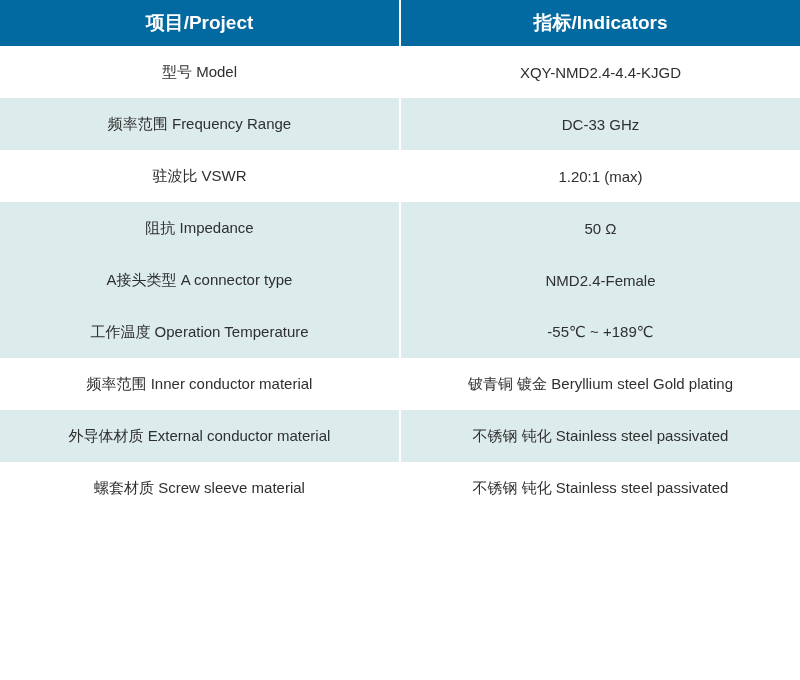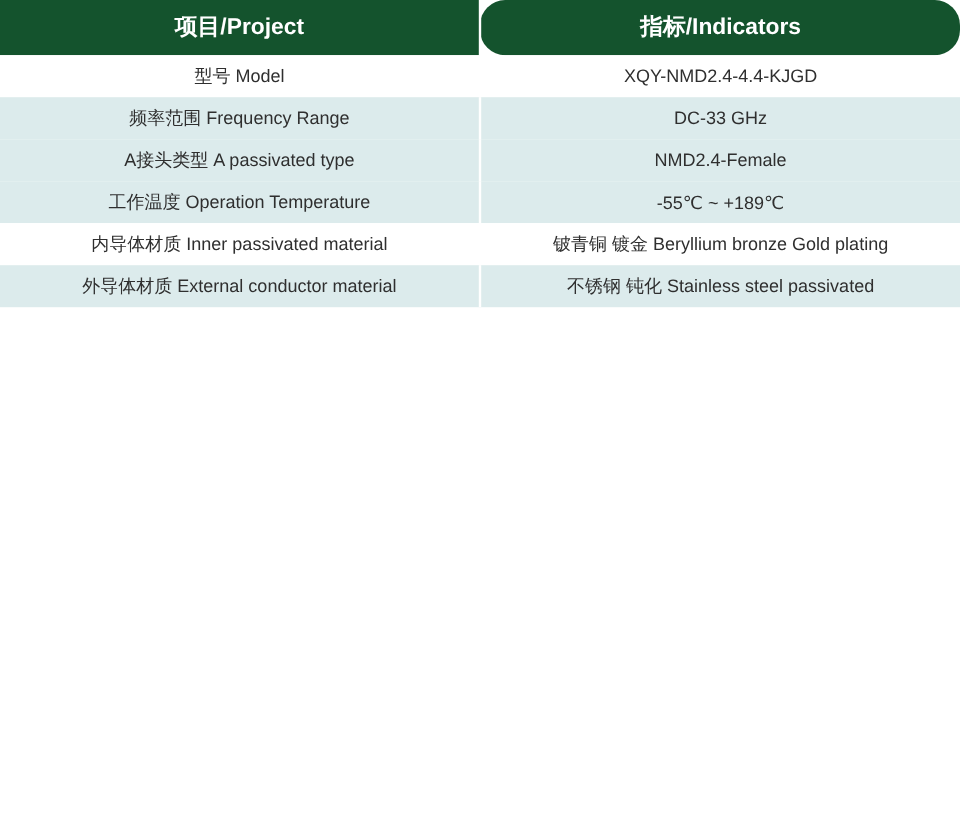"项目/Project" thead th { background: #14532d -> #0369a1 }
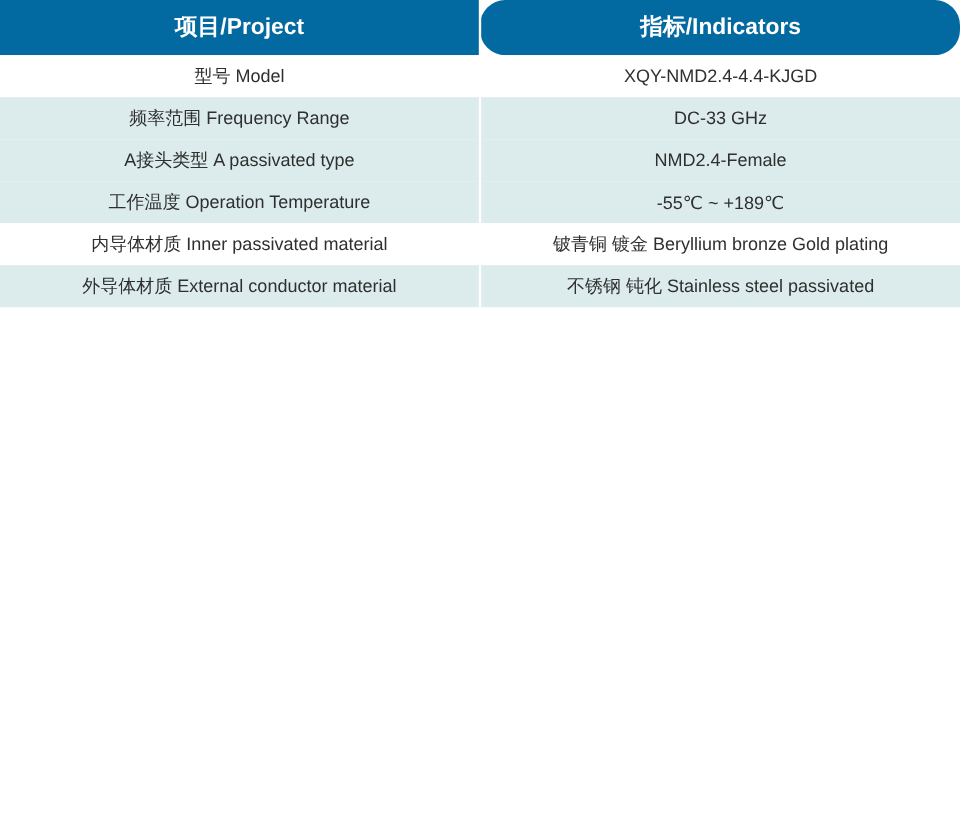"指标/Indicators" thead th:last-child { border-radius: 21px -> none }
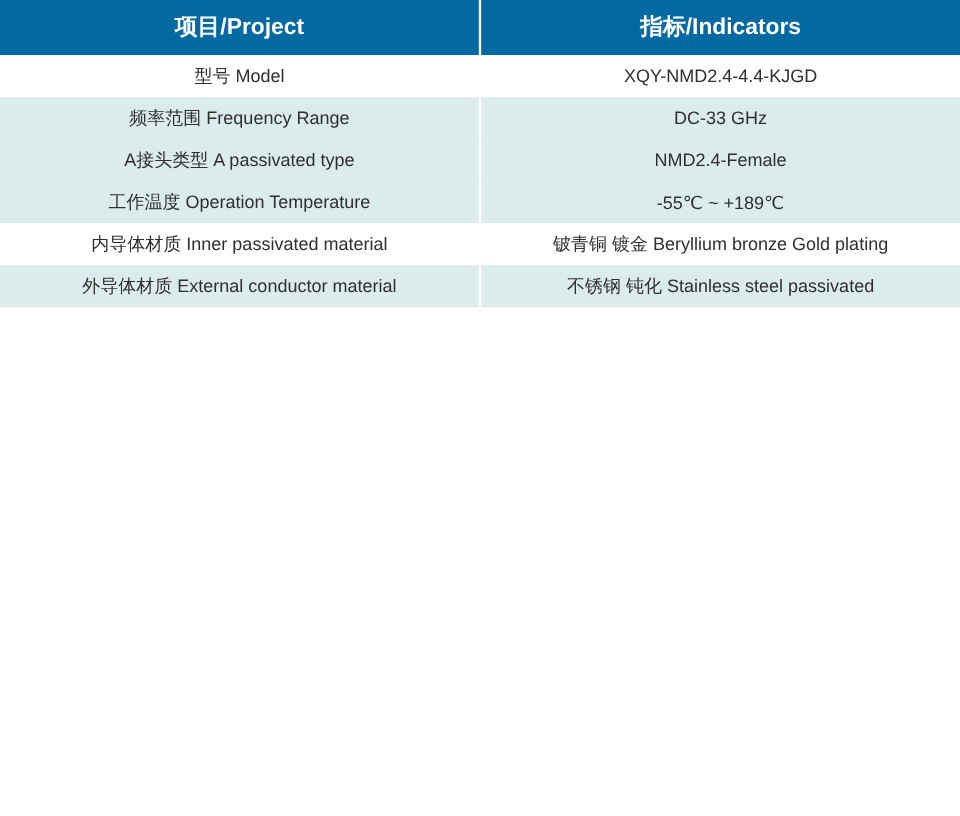"型号 Model" tbody td { height: 35px -> 52px }
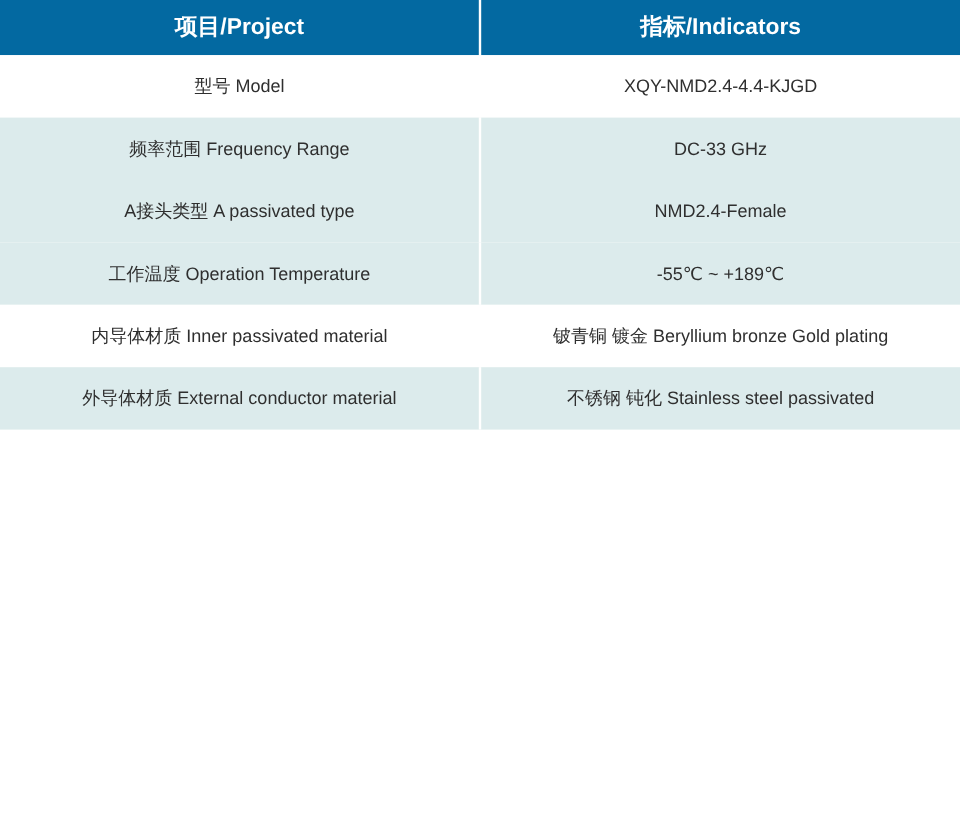"驻波比 VSWR" tr.row-even { html: none -> <tr> <td>驻波比 VSWR</td> <td>1.20:1 (max)</td> </tr> }
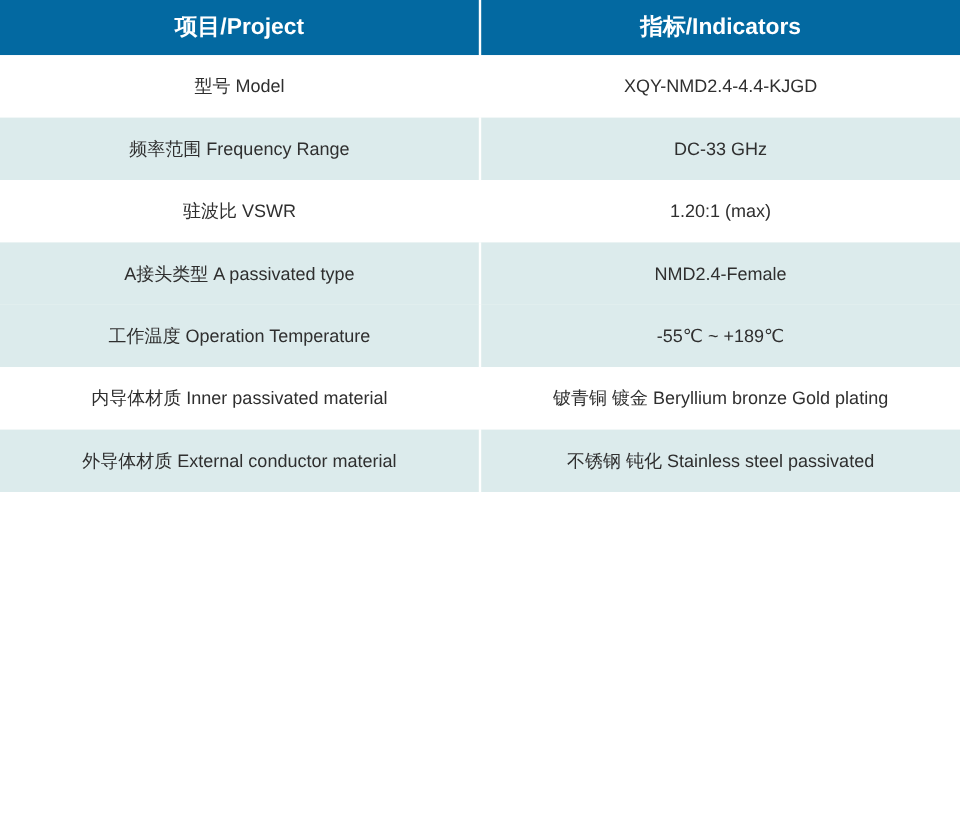"阻抗 Impedance" tr.row-odd { html: none -> <tr> <td>阻抗 Impedance</td> <td>50 Ω</td> </tr> }
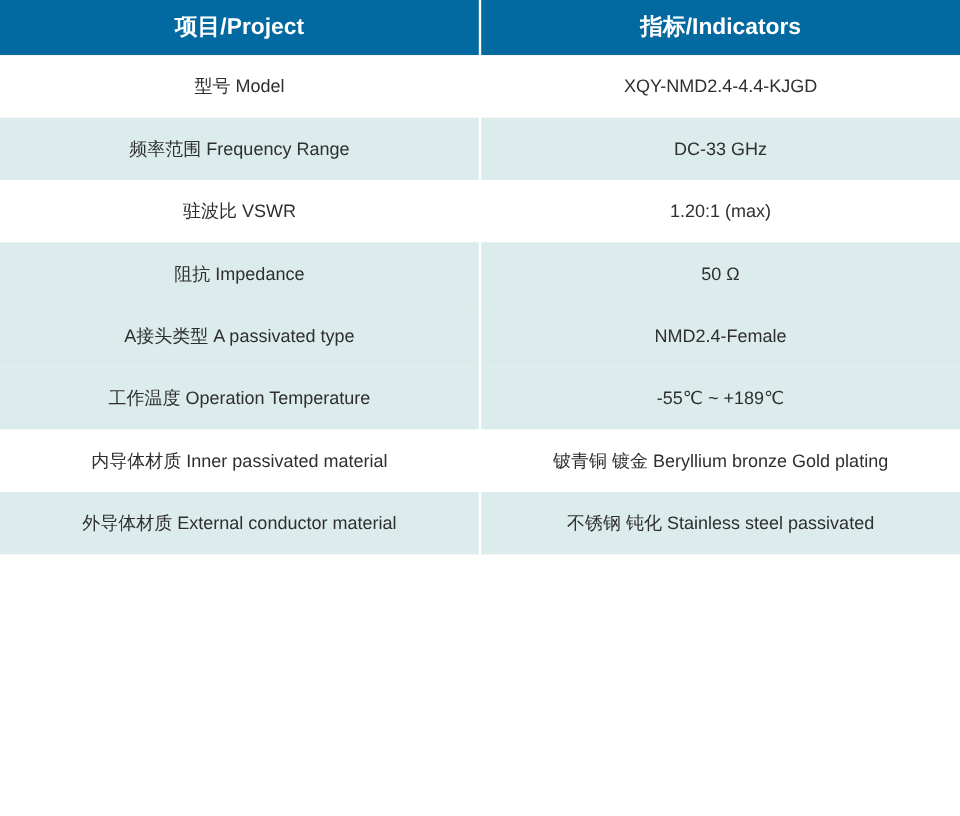"A接头类型 A passivated type" td { text: passivated -> connector }
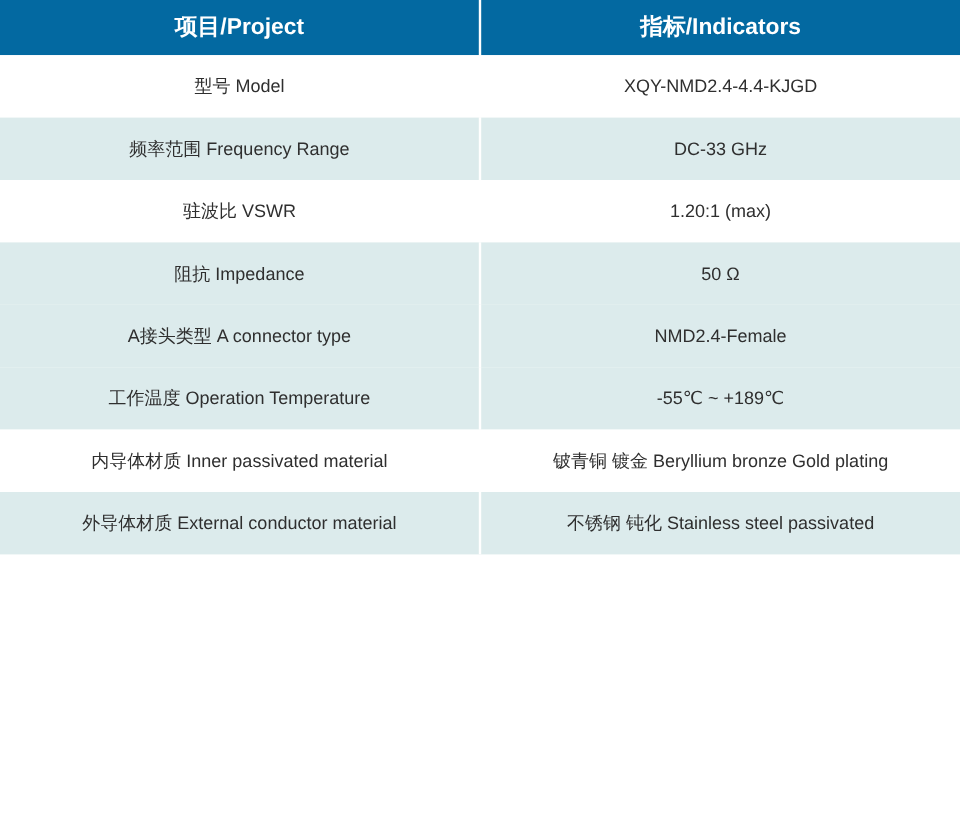"内导体材质 Inner passivated material" td { text: 内导体材质 Inner passivated -> 频率范围 Inner conductor }
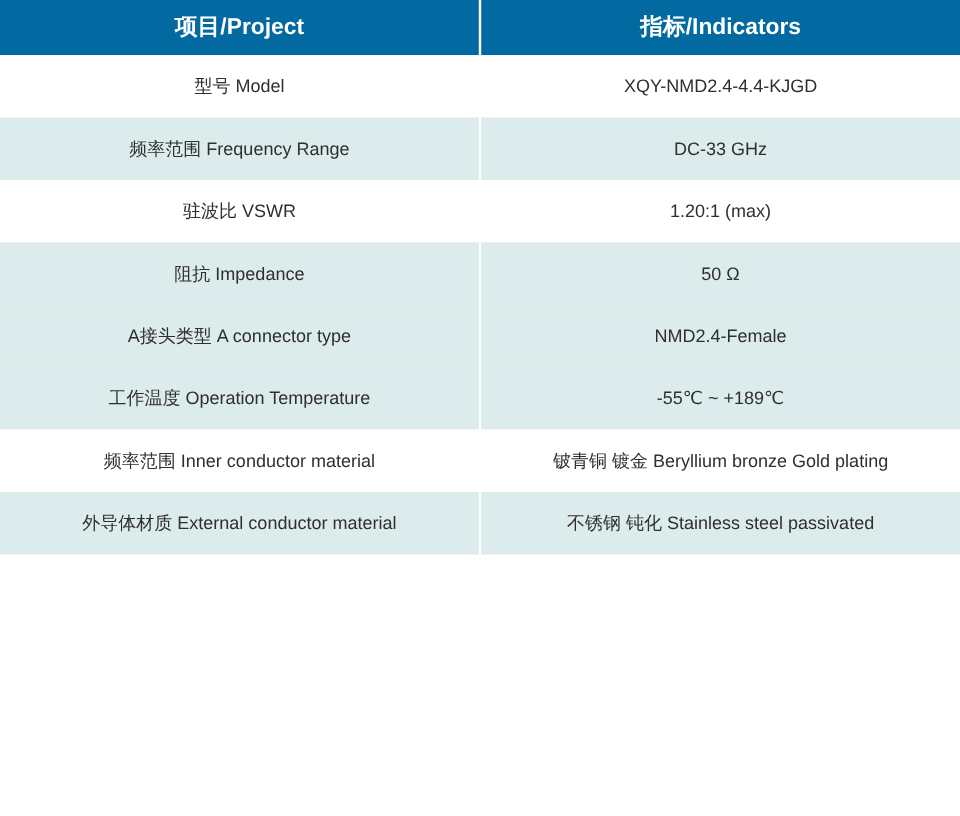"铍青铜 镀金 Beryllium bronze Gold" td { text: bronze -> steel }
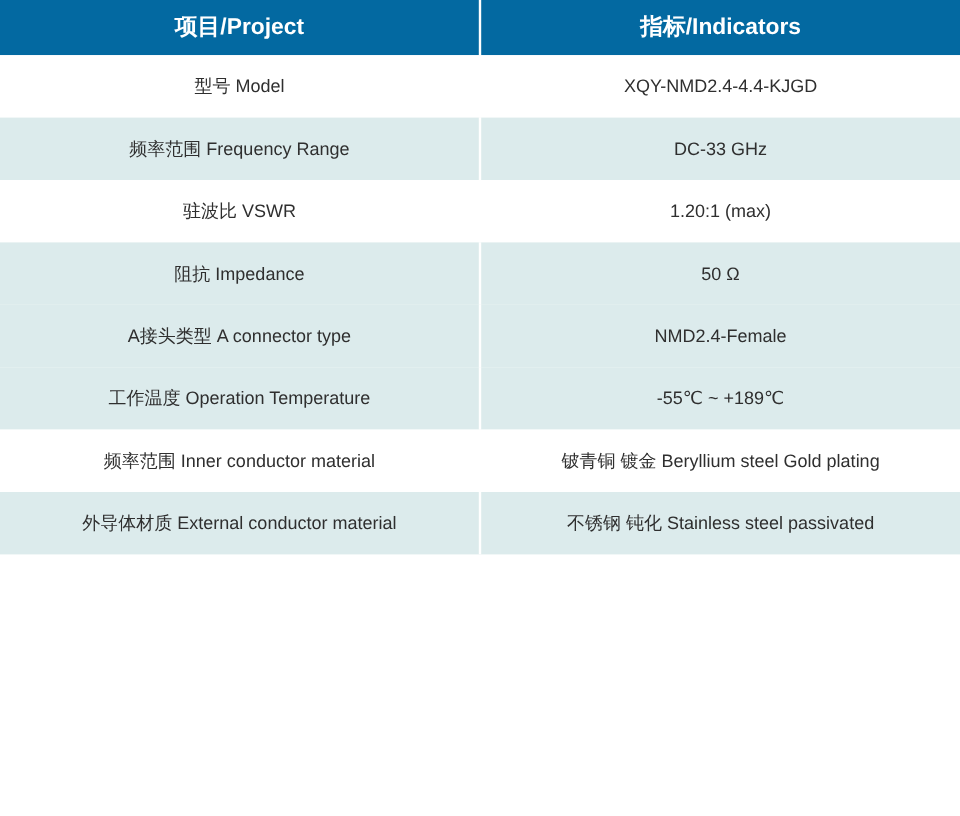"螺套材质 Screw sleeve material" tr.row-even { html: none -> <tr> <td>螺套材质 Screw sleeve material</td> <td>不锈钢 钝化 Stainless steel passivated</td> </tr> }
